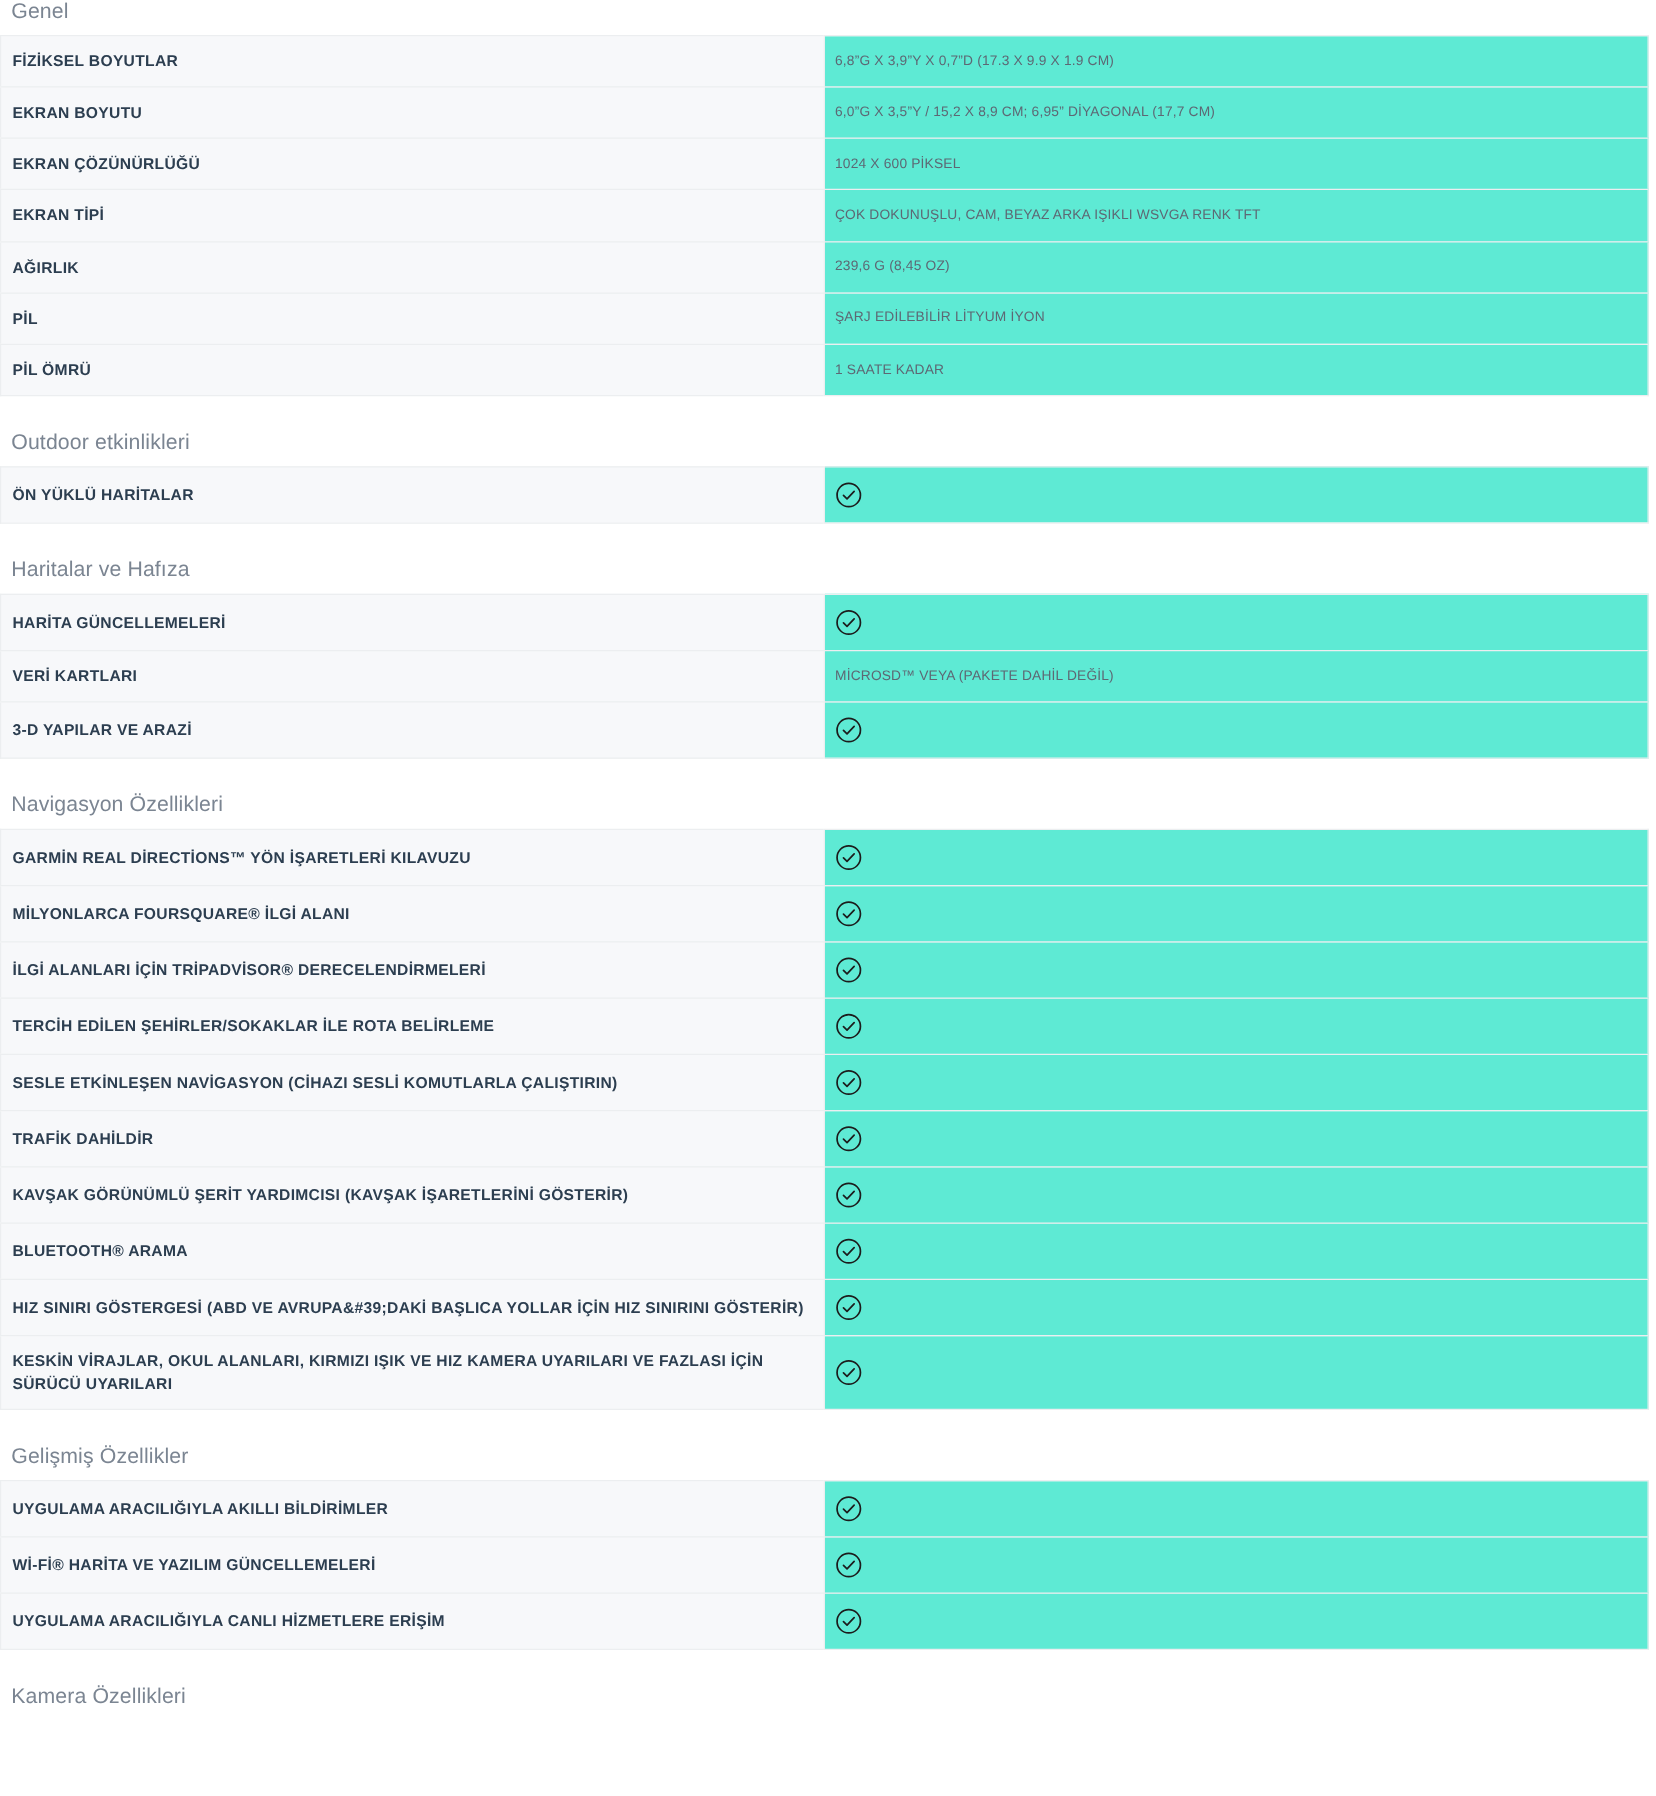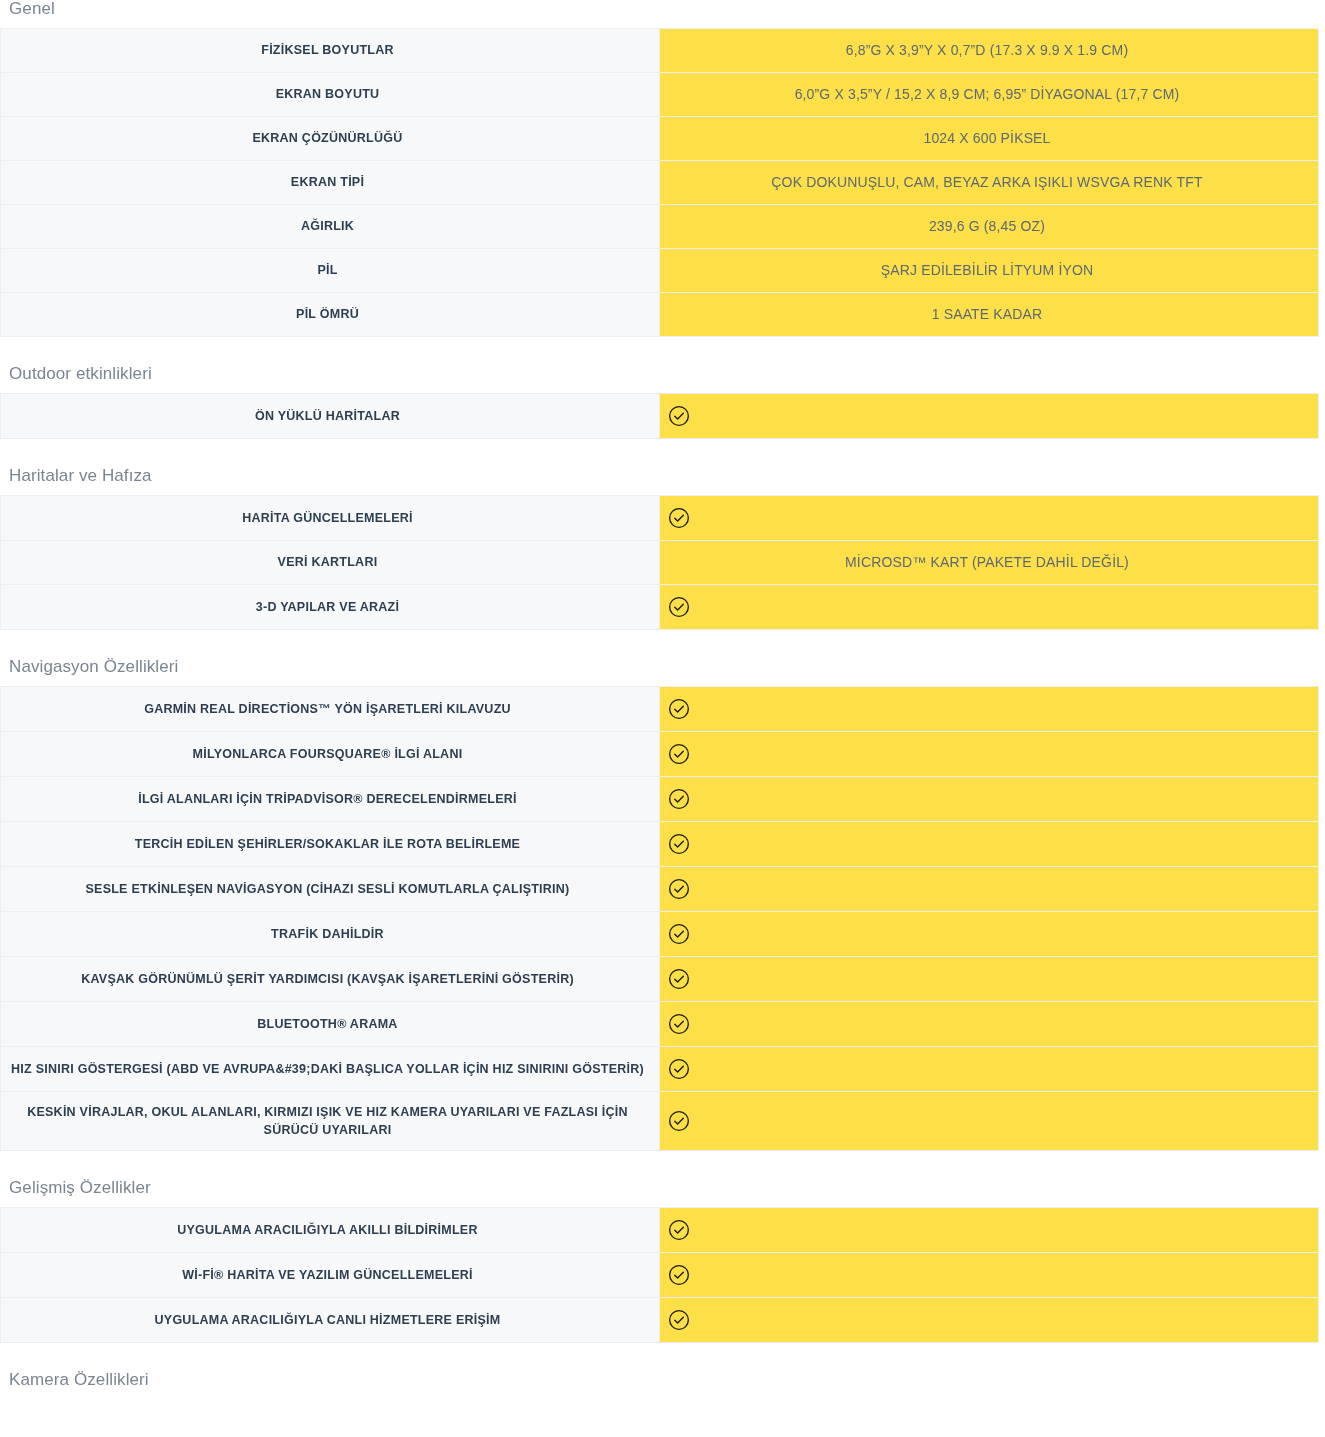"FİZİKSEL BOYUTLAR" .spec-table { text-align: center -> none }
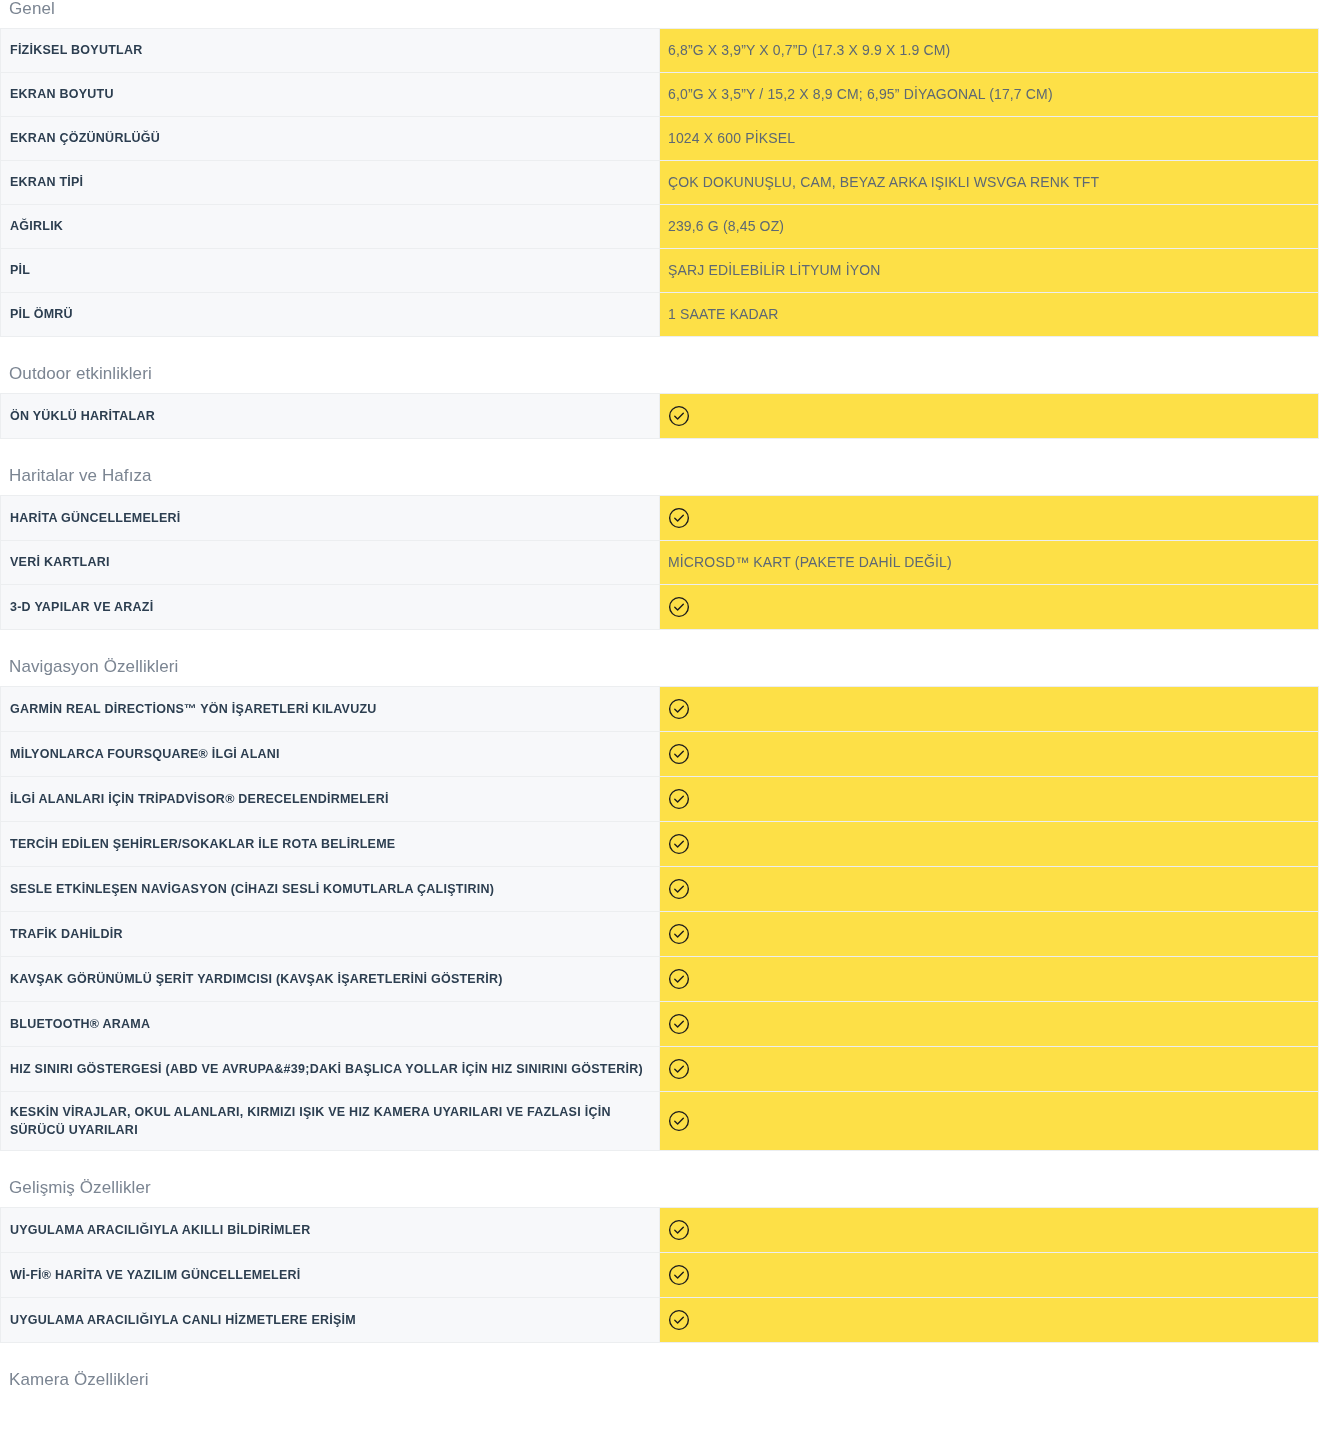"6,8”G X 3,9”Y X 0,7”D" td.value-cell { background: #fde047 -> #5eead4; font-size: 14px -> 11px }
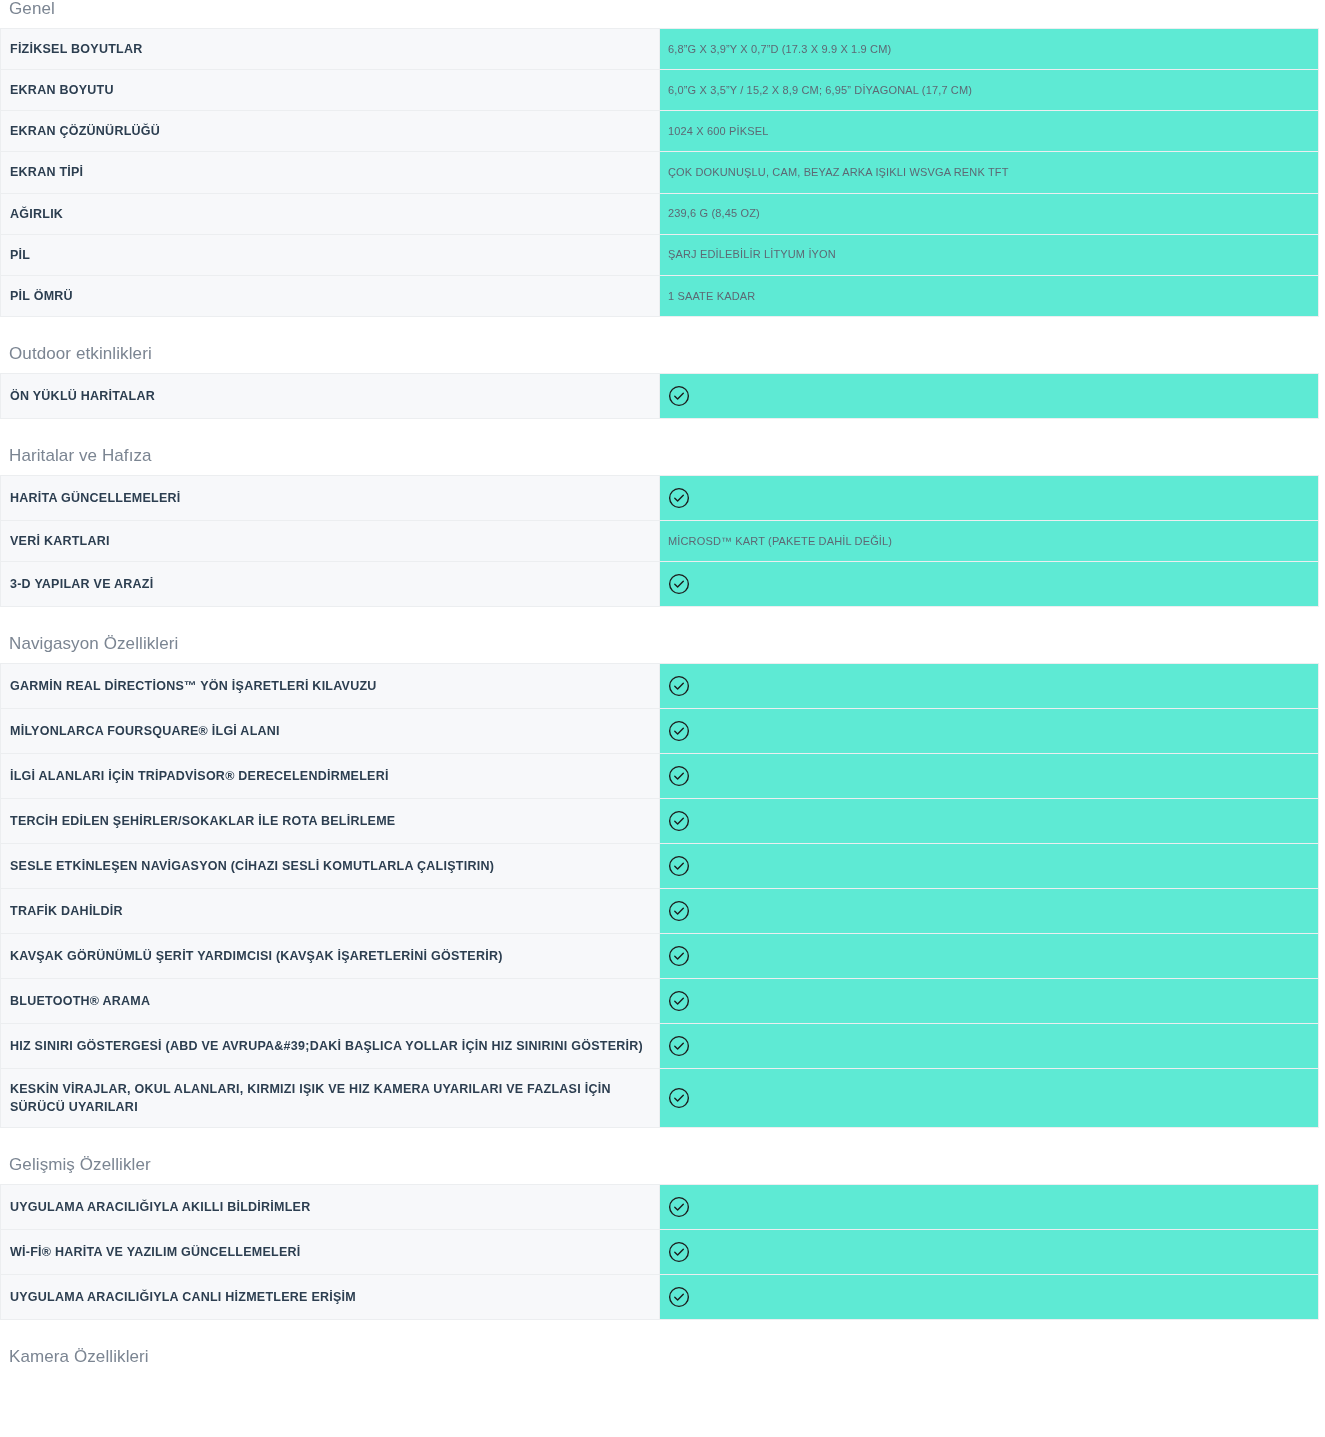"MİCROSD™ KART (PAKETE DAHİL DEĞİL)" td.value-cell { text: KART -> VEYA }
